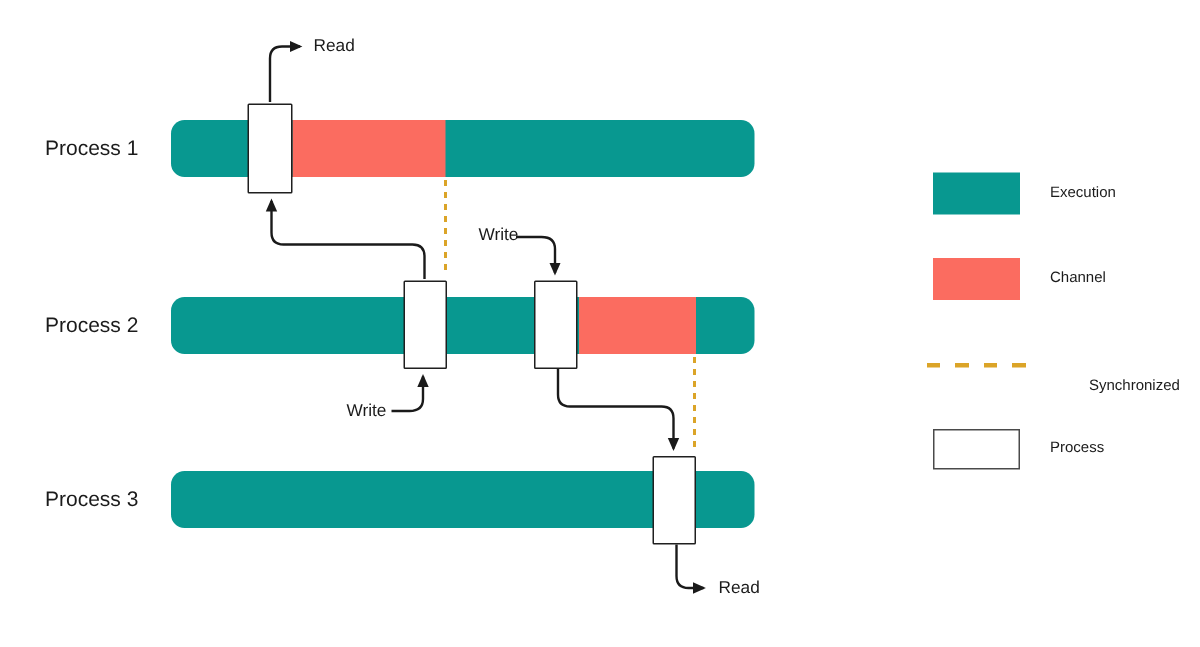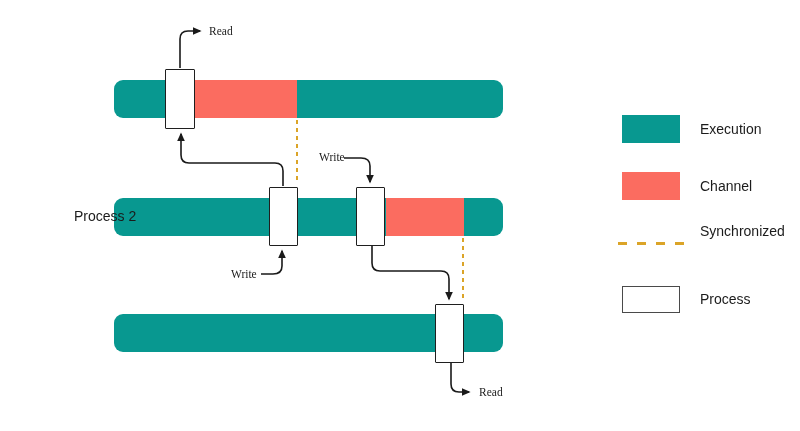"Read" .io-label { font-family: Liberation Serif, serif -> none }
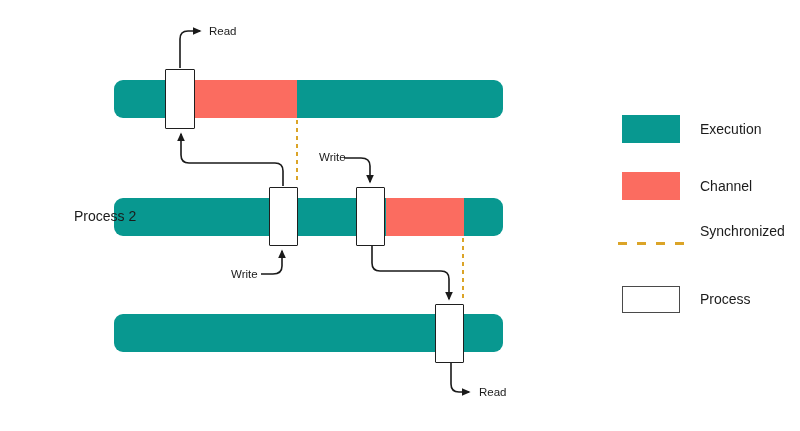"Process 1" div.proc-label { html: none -> <div>Process 1</div> }
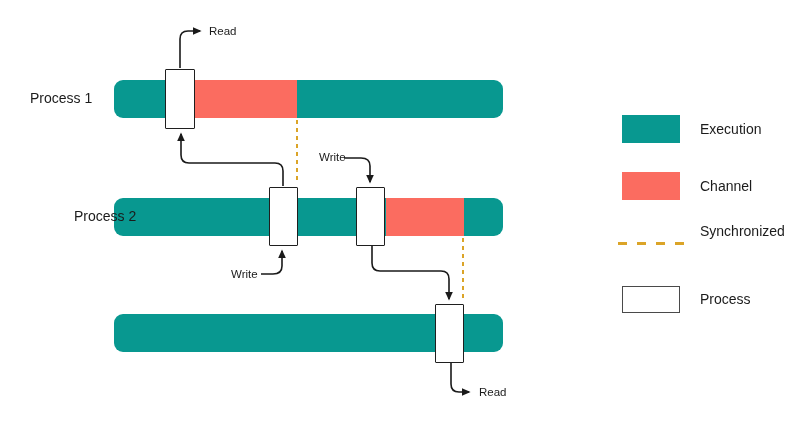"Execution" .legend-label { font-size: 14px -> 10px }
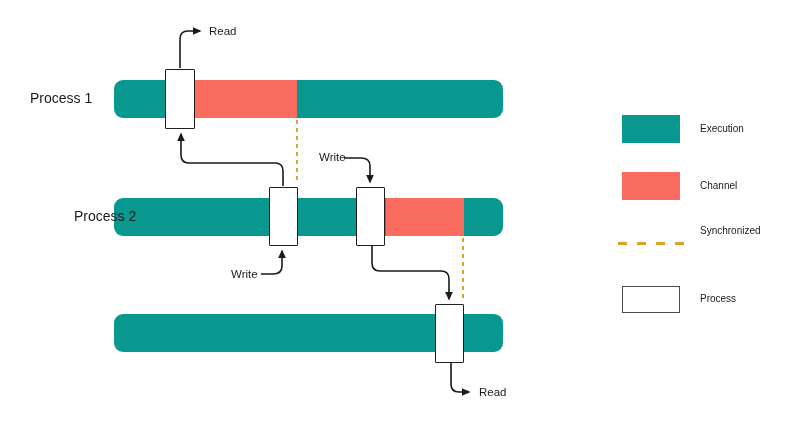"Process 2" .proc-label.pl2 { margin-left: 44px -> none }
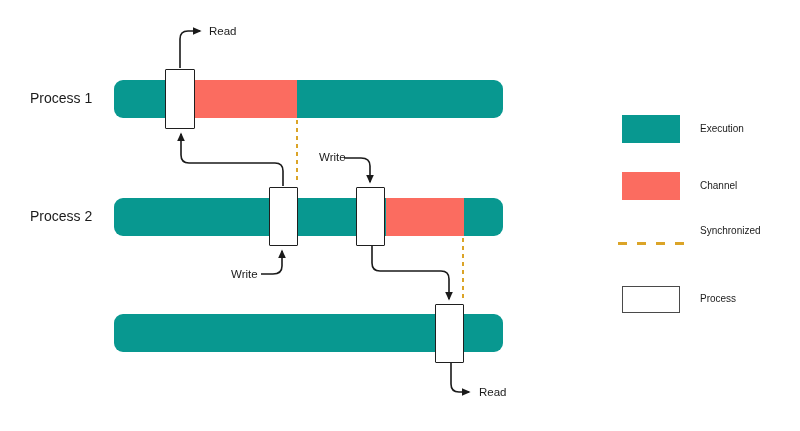"Synchronized" .legend-label.l2 { margin-left: none -> 26px; top: 222px -> 249px }
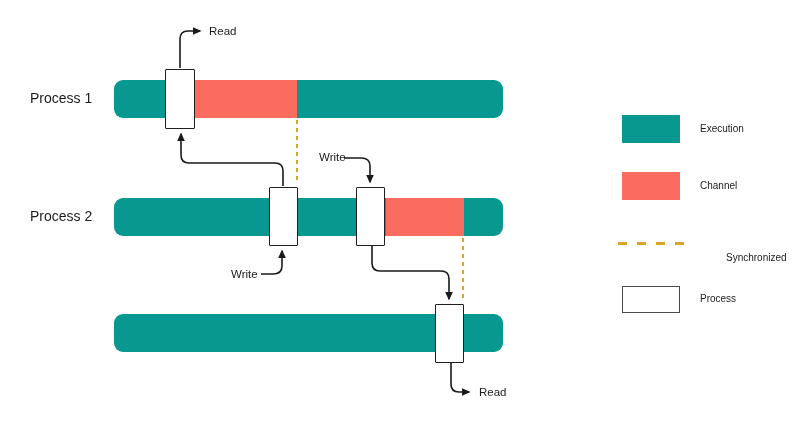"Process 3" div.proc-label { html: none -> <div>Process 3</div> }
